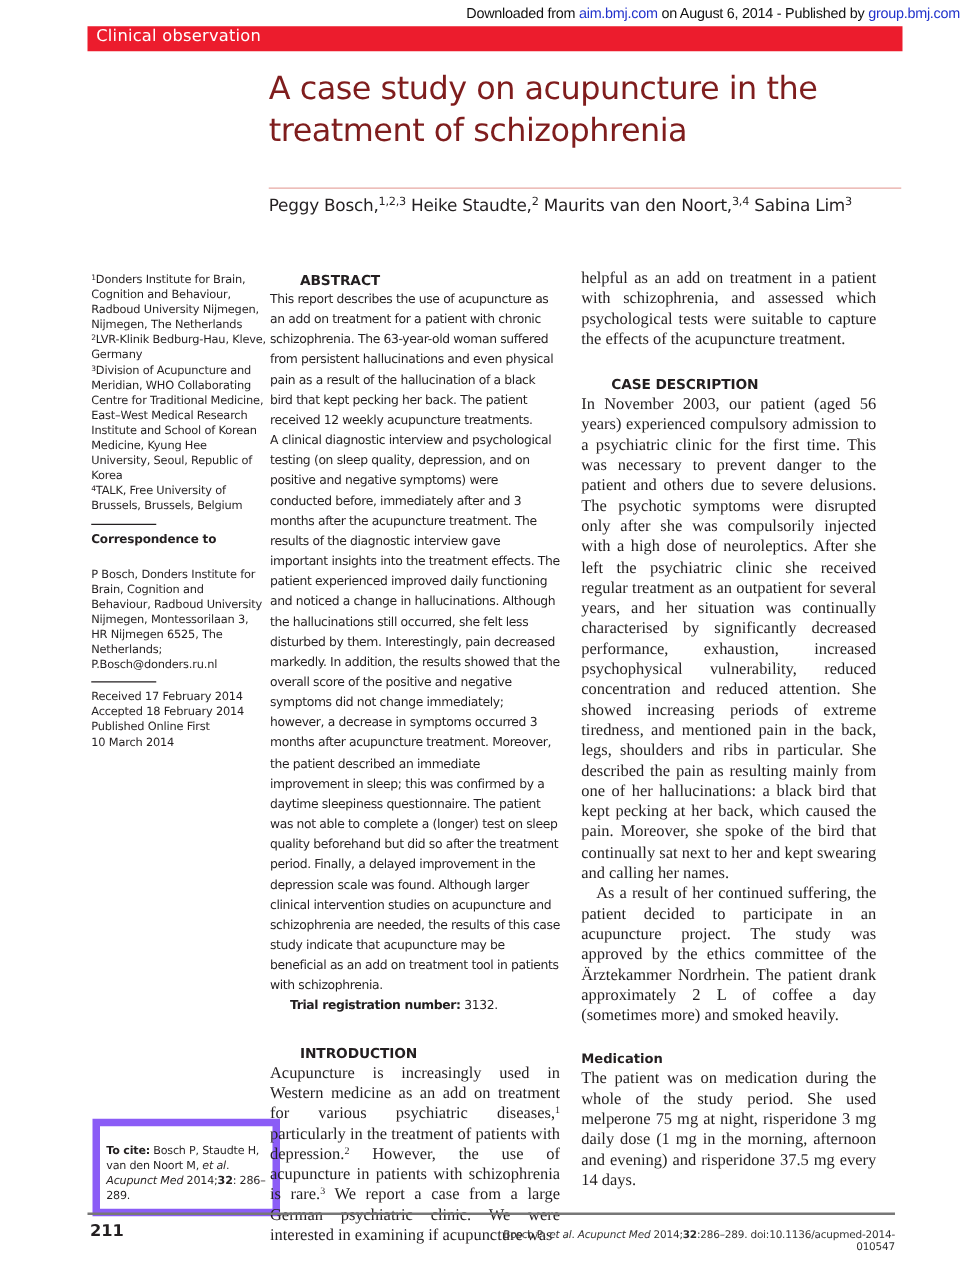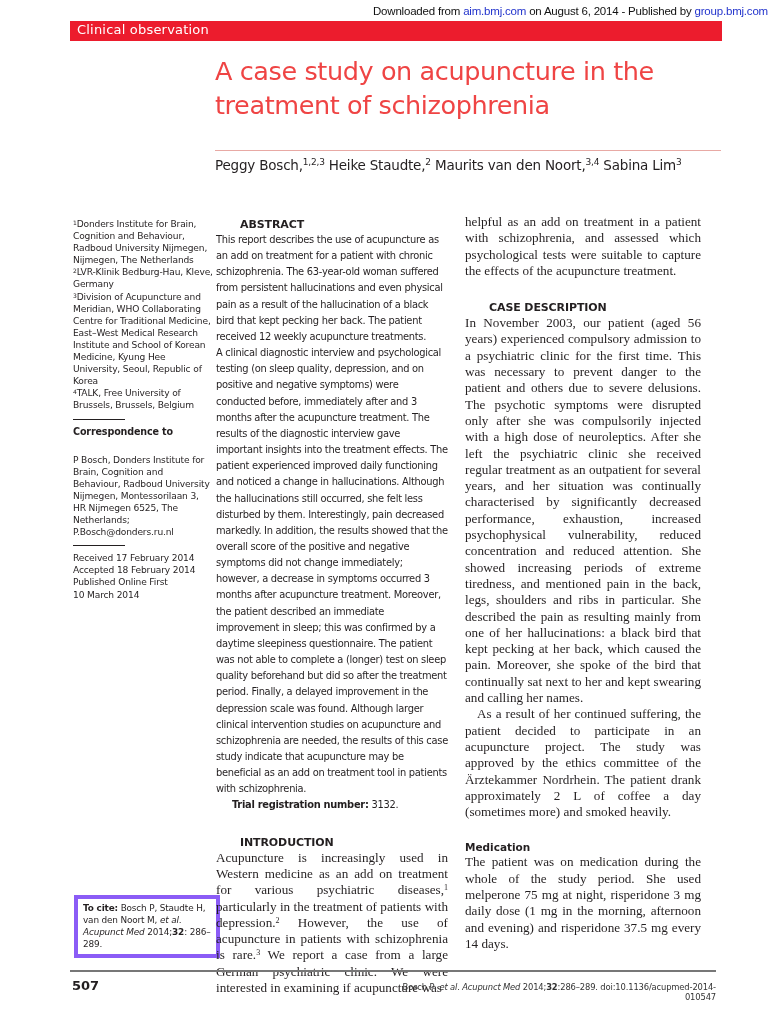"A case study on acupuncture" #title { color: #ef4444 -> #7f1d1d }
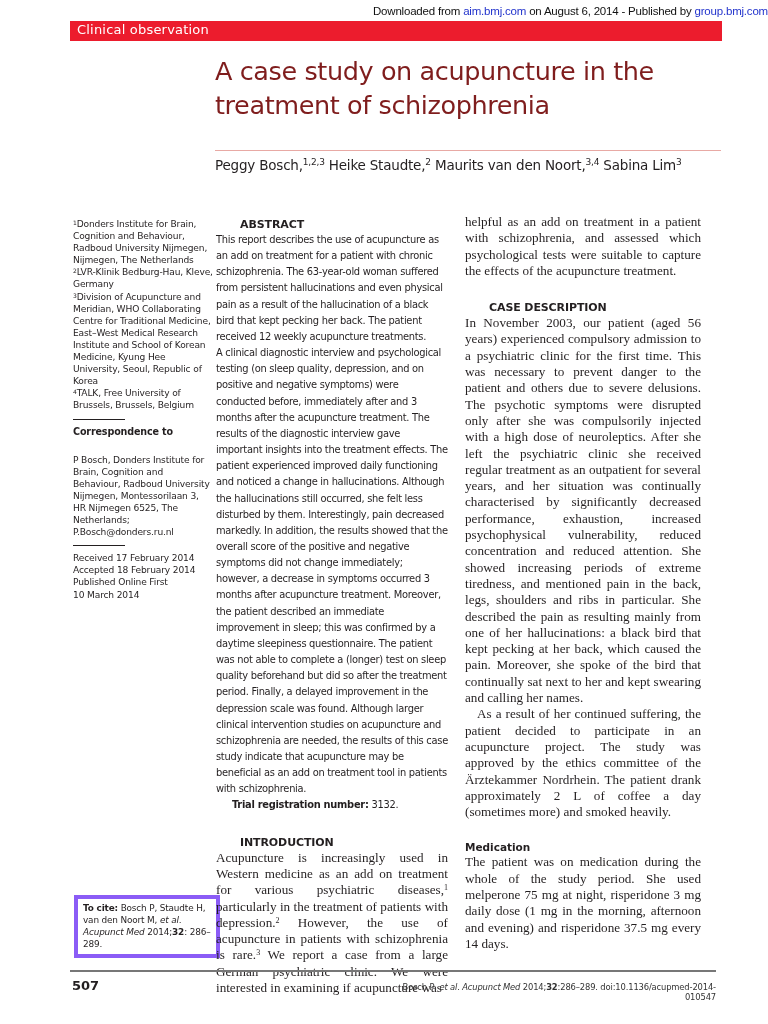"To cite: Bosch P, Staudte" #cite-box { border: 4px solid #8b5cf6 -> 6px solid #8b5cf6; padding: 3px 5px 4px 5px -> 14px 5px 4px 5px }
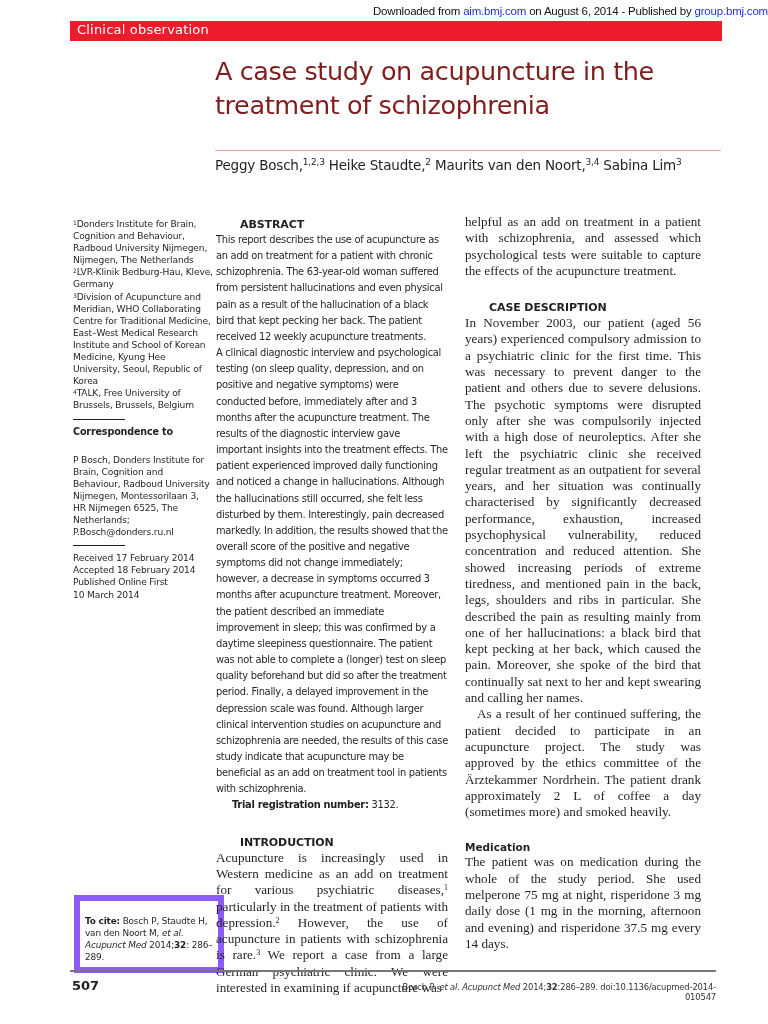"507" div { text: 507 -> 211 }
